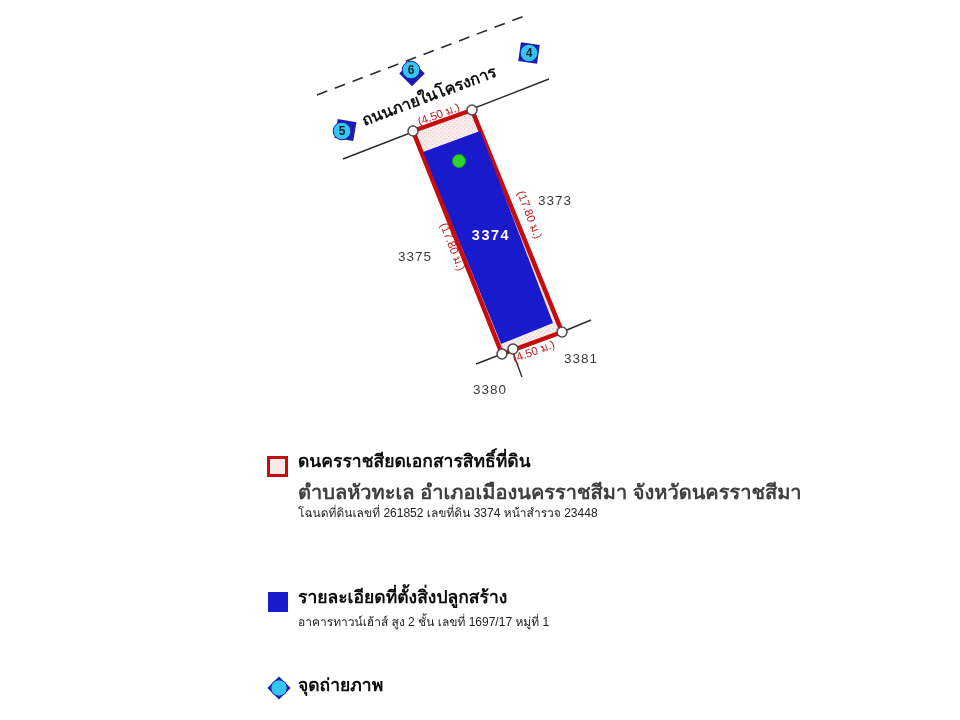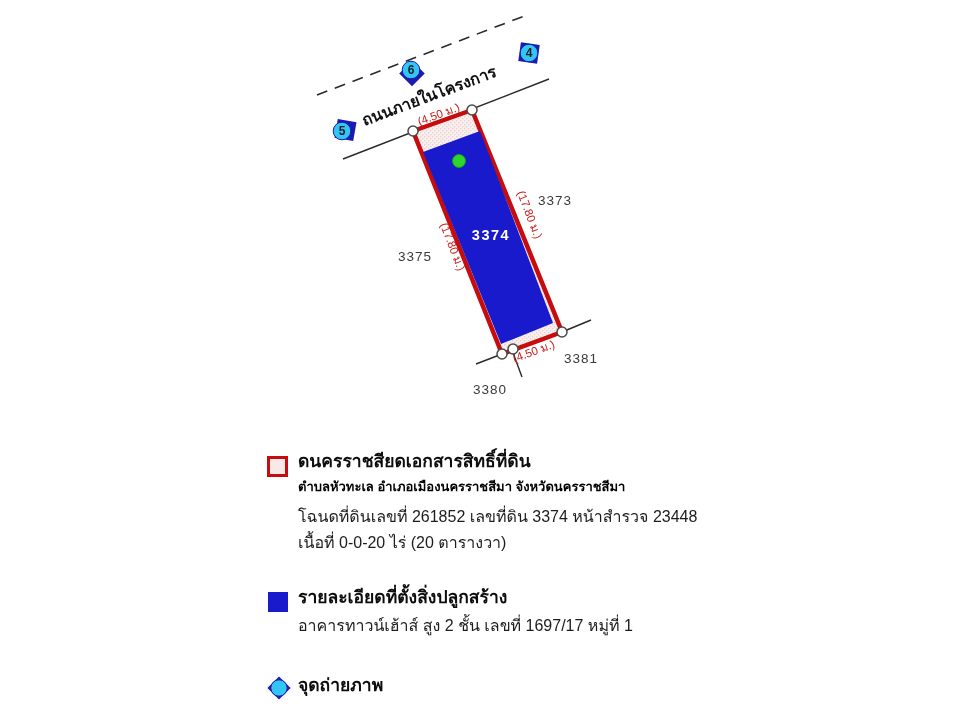"ตำบลหัวทะเล อำเภอเมืองนครราชสีมา" .legend-bold-line { color: #000000 -> #404040; font-size: 13px -> 20px }
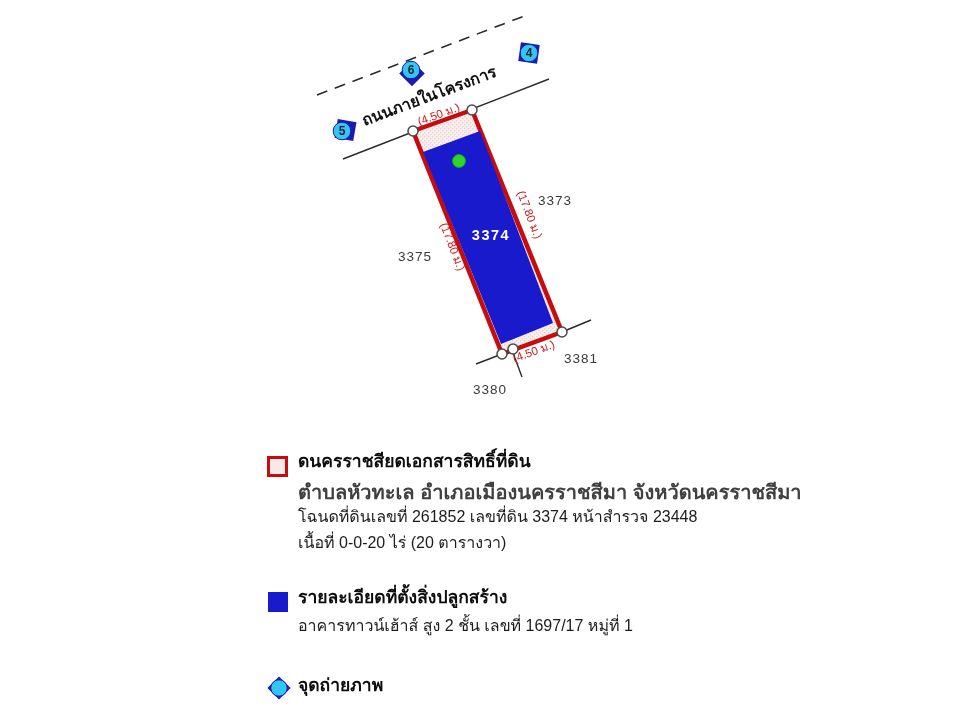"โฉนดที่ดินเลขที่ 261852 เลขที่ดิน 3374" .legend-line { font-size: 16px -> 12px }
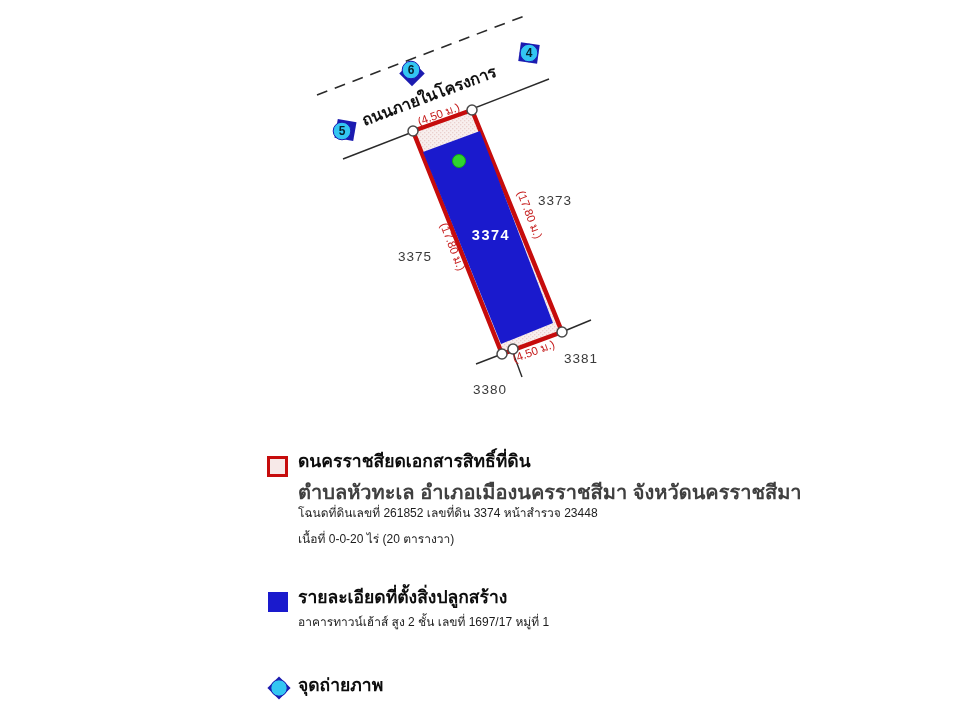"เนื้อที่ 0-0-20 ไร่ (20 ตารางวา)" div.legend-item { html: <div>เนื้อที่ 0-0-20 ไร่ (20 ตารางวา)</div> -> none }
